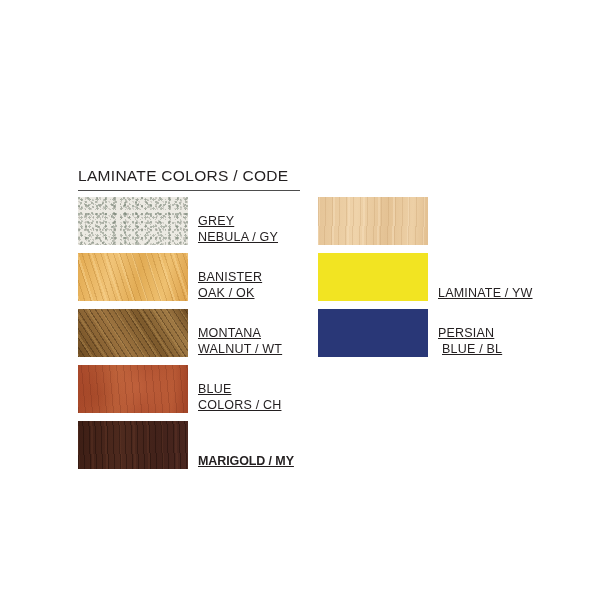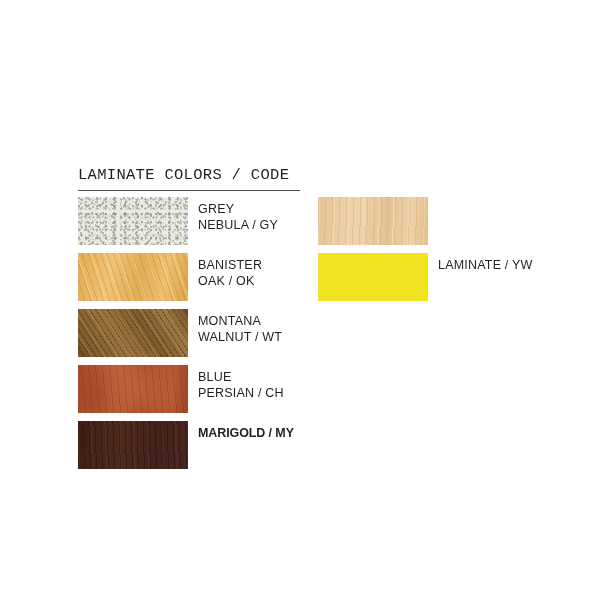"LAMINATE COLORS / CODE" .chart-title { font-family: Liberation Mono, monospace -> none }
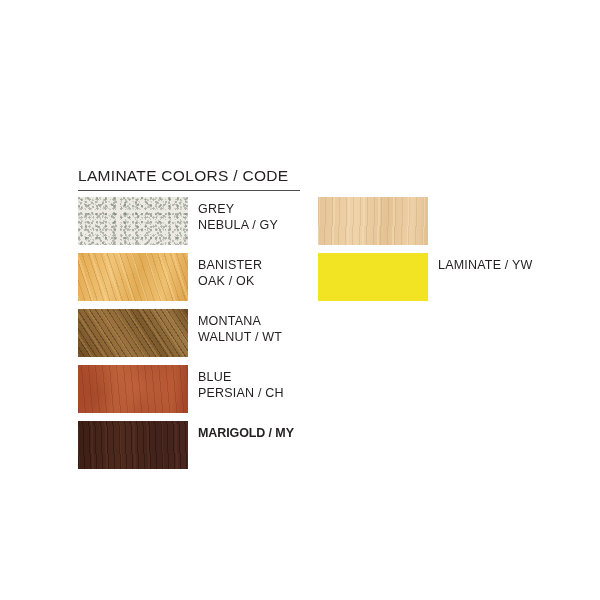"GREY" .swatch-row { align-items: flex-start -> flex-end; text-decoration: none -> underline }
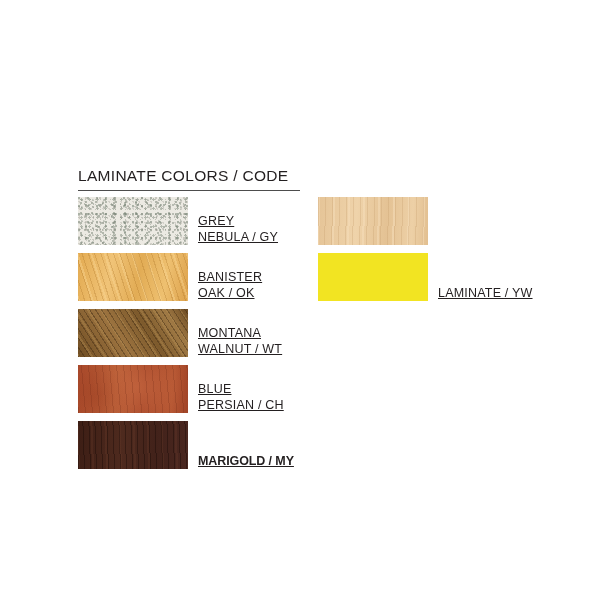"PERSIAN" div.swatch-row { html: none -> <div> <div></div> <div> <span>PERSIAN</span> <span>BLUE / BL</span> </div> </div> }
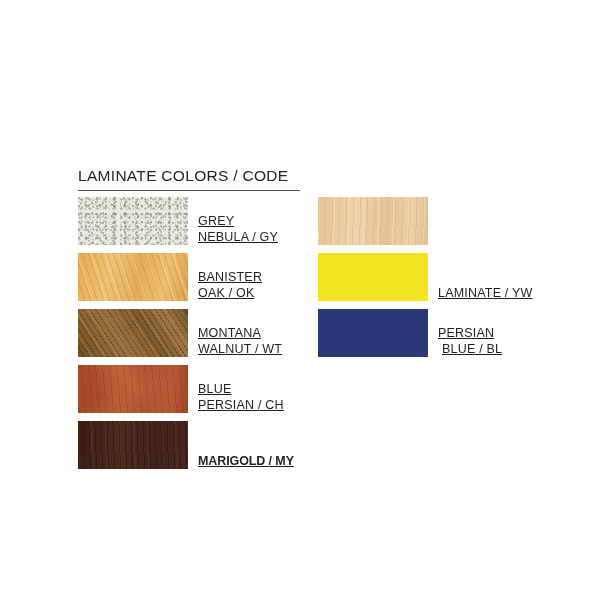"PERSIAN / CH" span.ln2 { text: PERSIAN -> COLORS }
